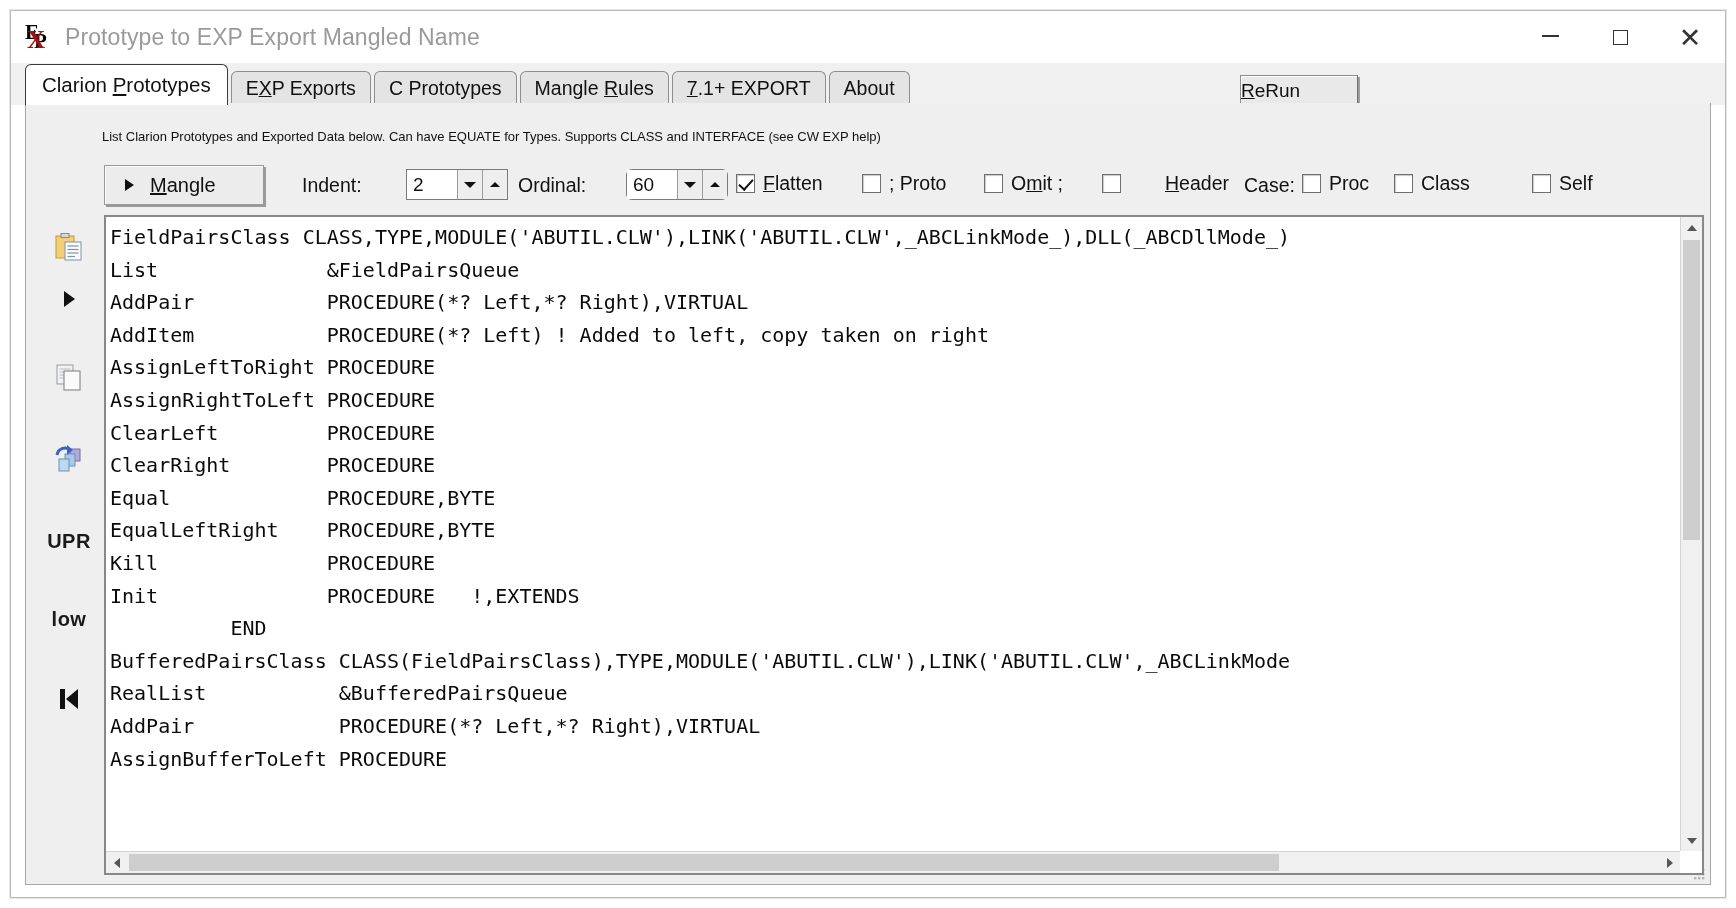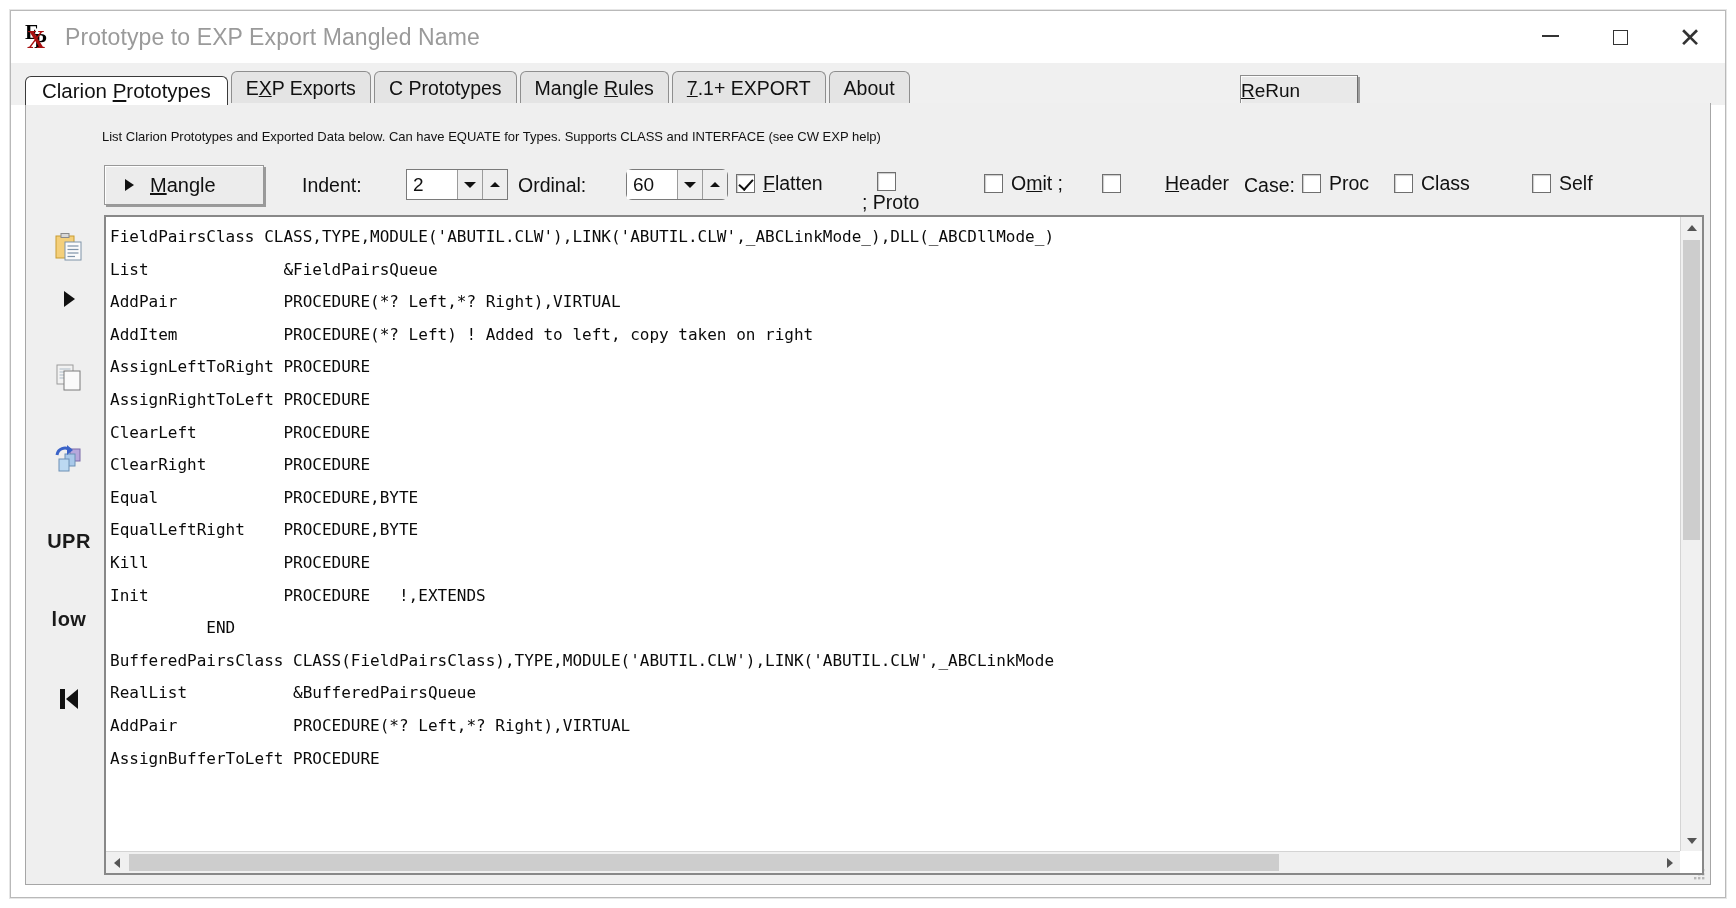"Clarion Prototypes" .tab.active { height: 29px -> 41px }
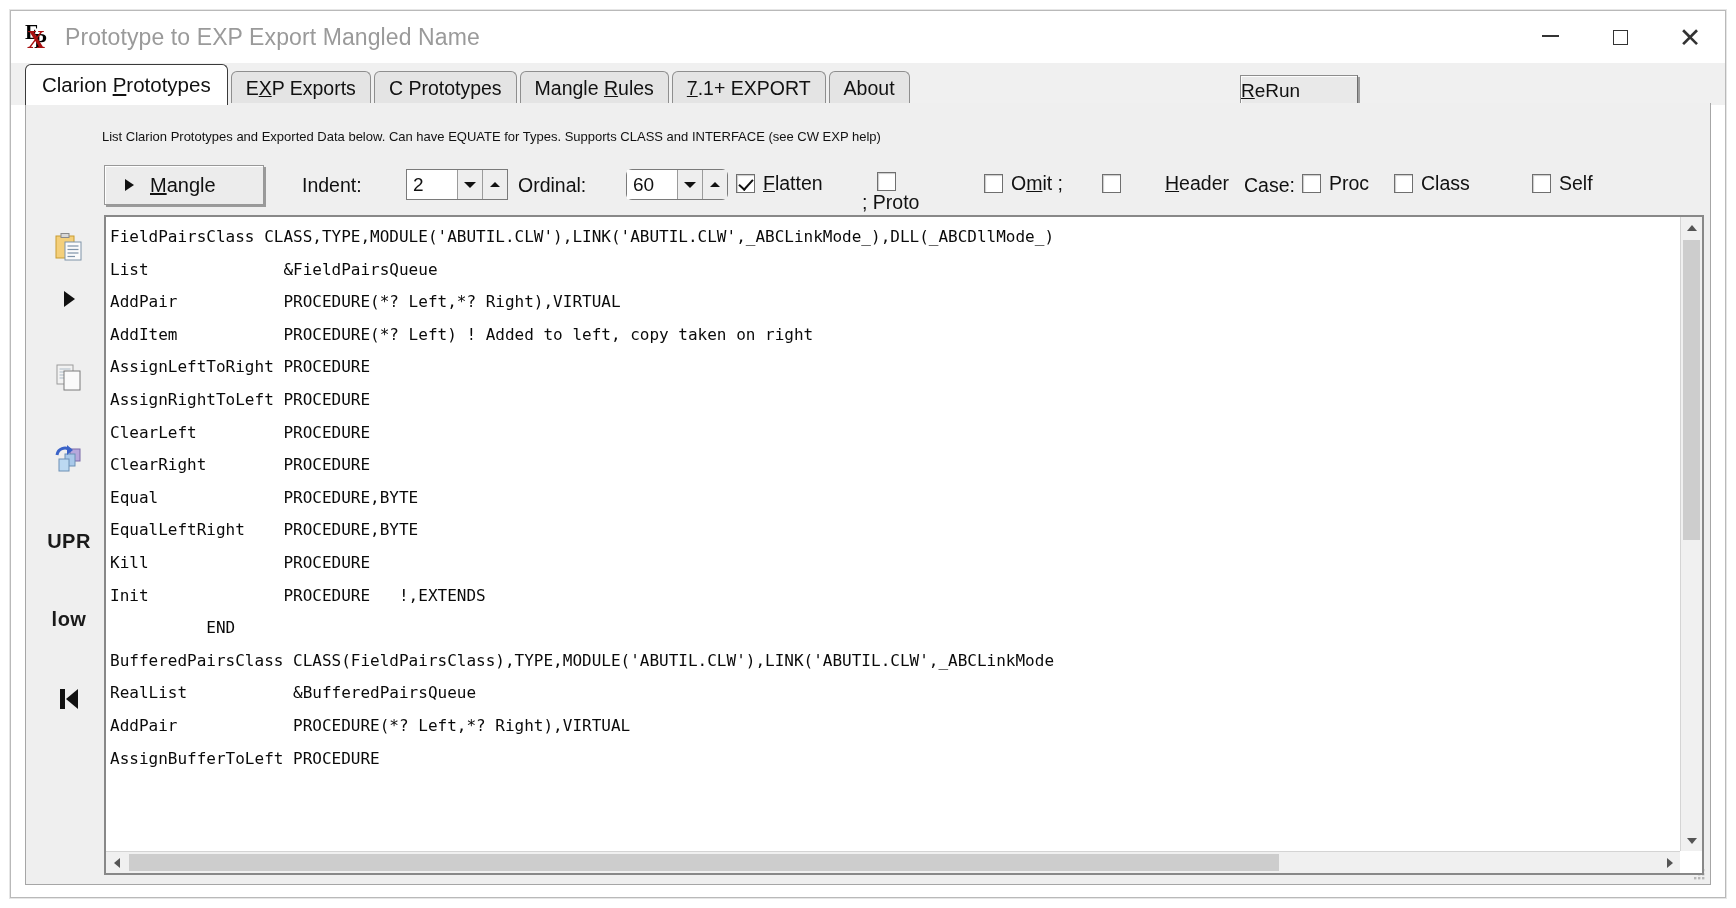"; Proto" div.cbx { flex-direction: column -> none }
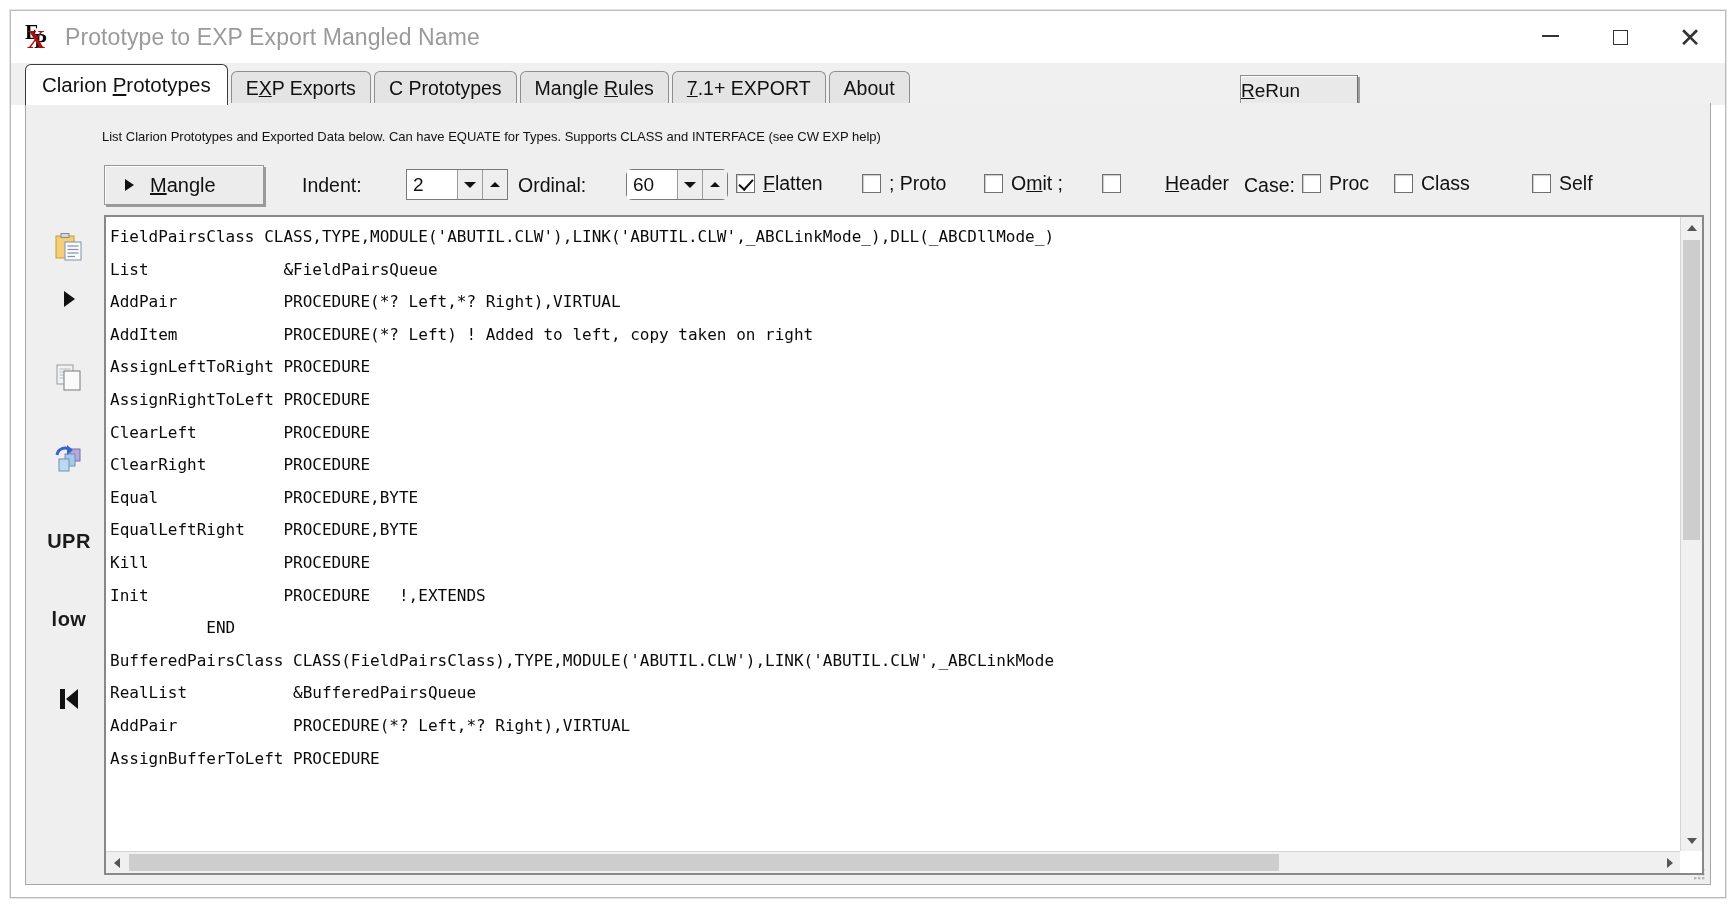"FieldPairsClass" .code { font-size: 16px -> 20px }
